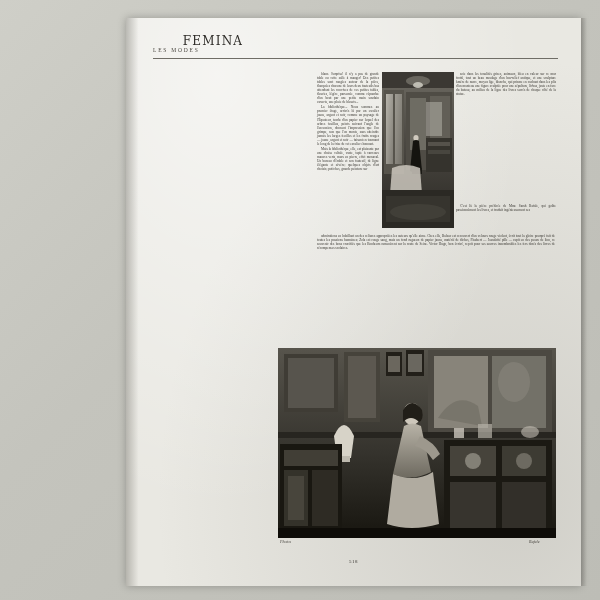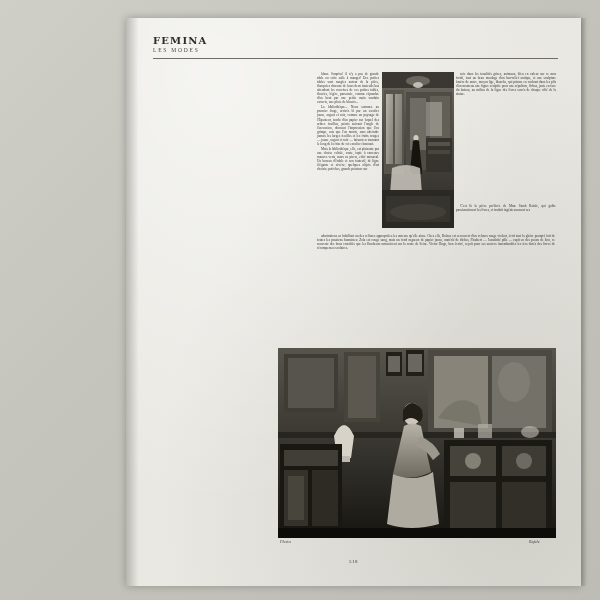"FEMINA" .masthead .mh-title { font-size: 10px -> 12px; font-weight: bold -> normal; text-align: none -> center }
